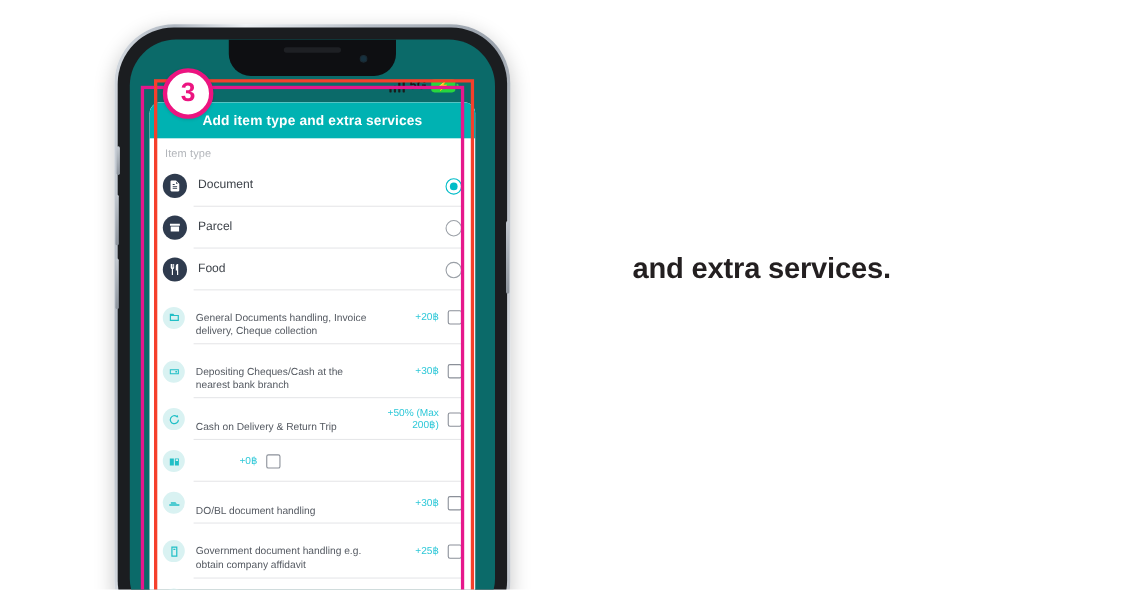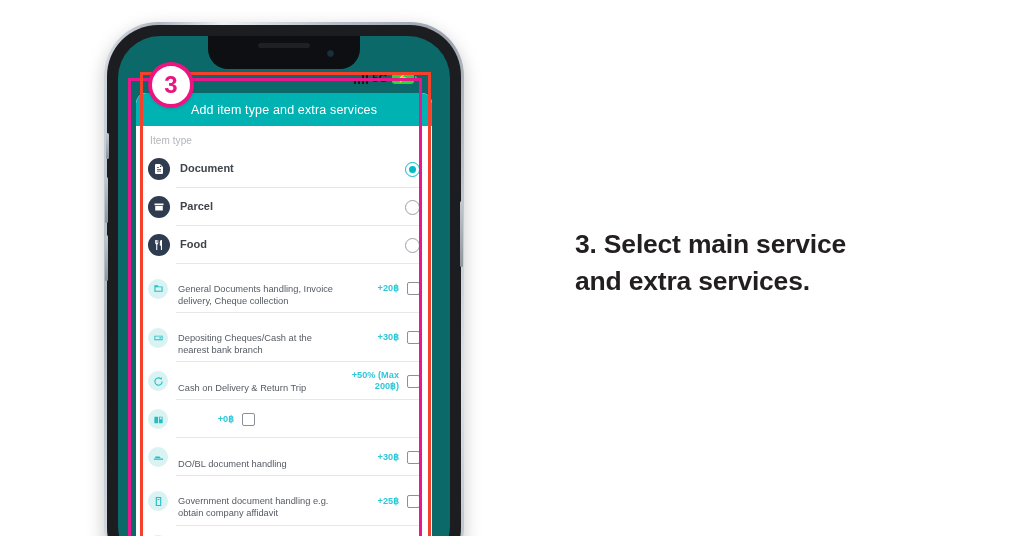"Add item type and extra" .sheet-title { font-weight: 400 -> 700 }
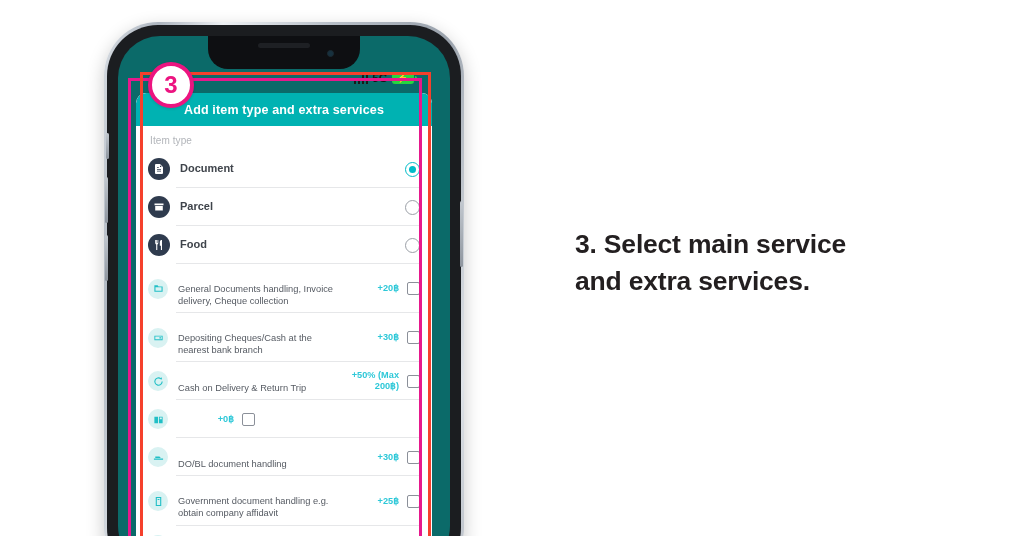"Document" .type-row .row-label { font-weight: bold -> none }
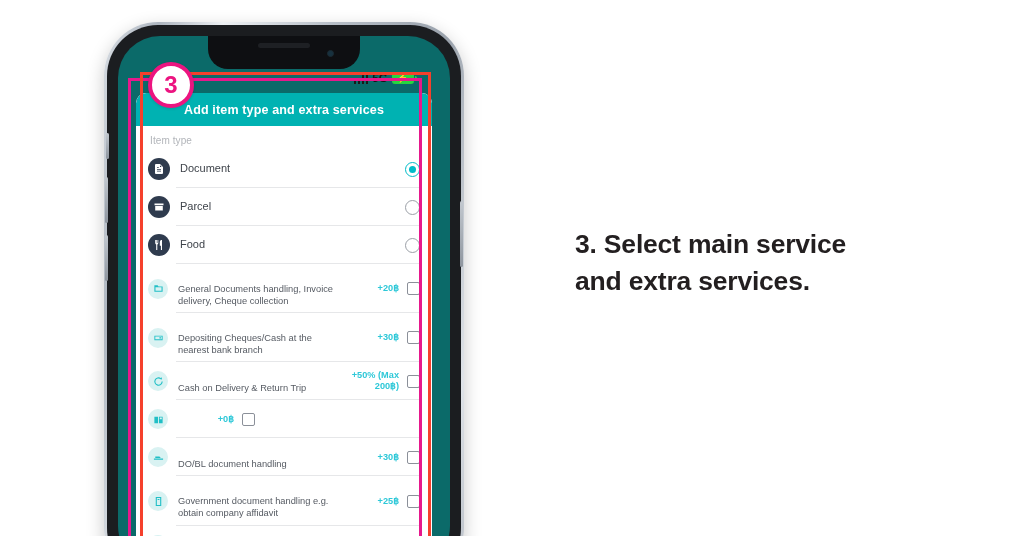"3. Select main service" div { html: <div>3. Select main service</div> -> none }
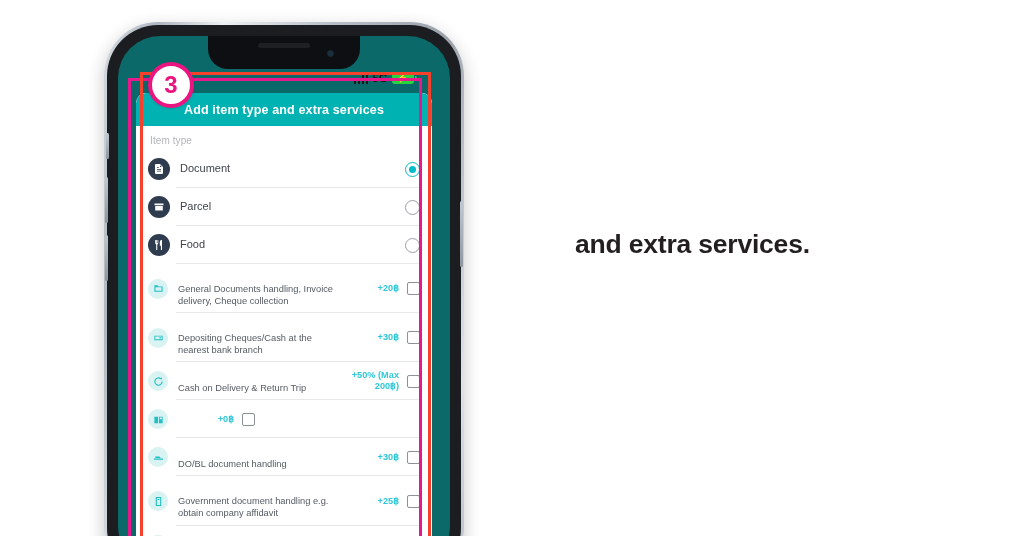"+20฿" .price { font-weight: 700 -> 400 }
